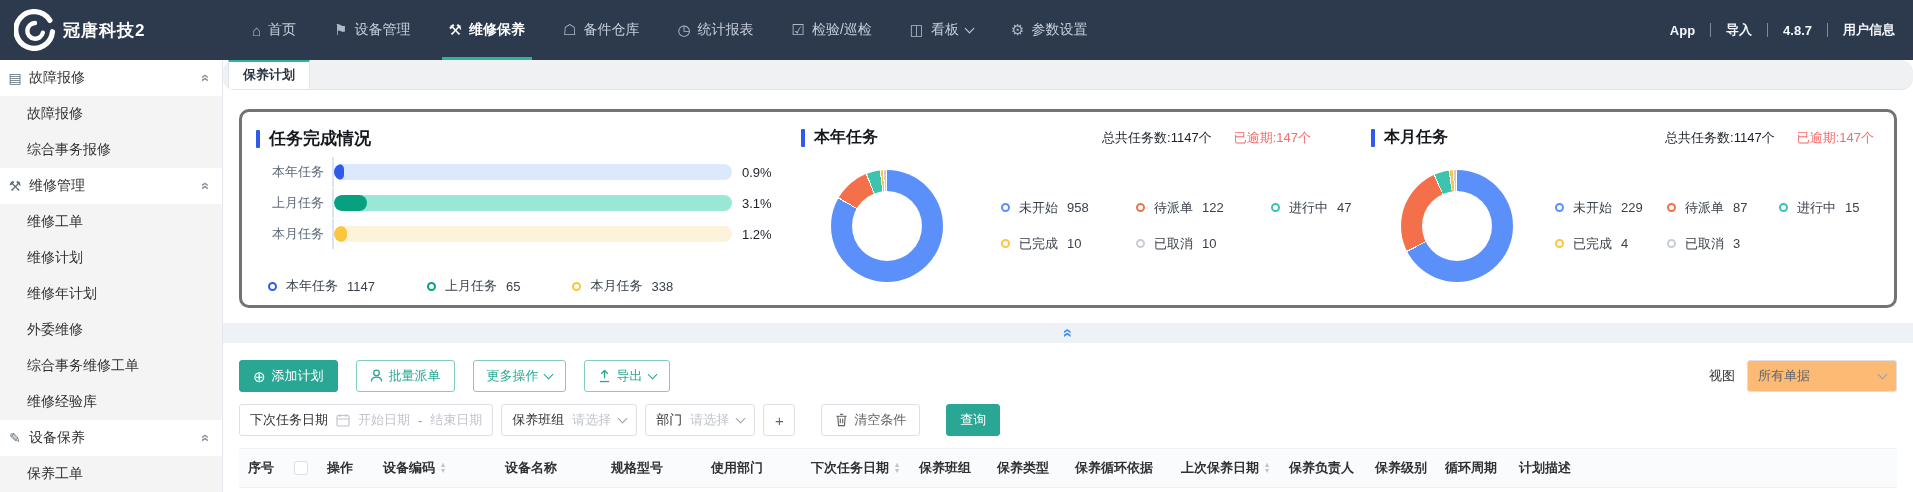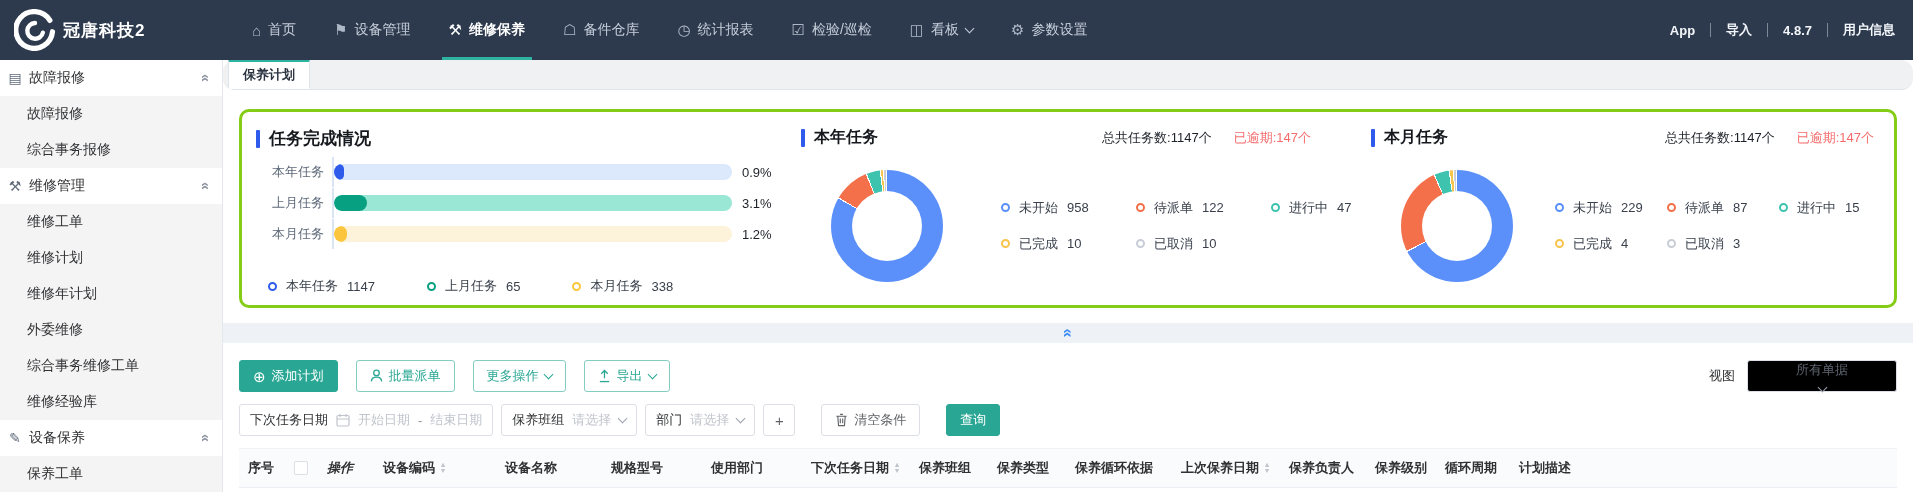"任务完成情况" .dash { border: 3px solid #84cc16 -> 3px solid #737373 }
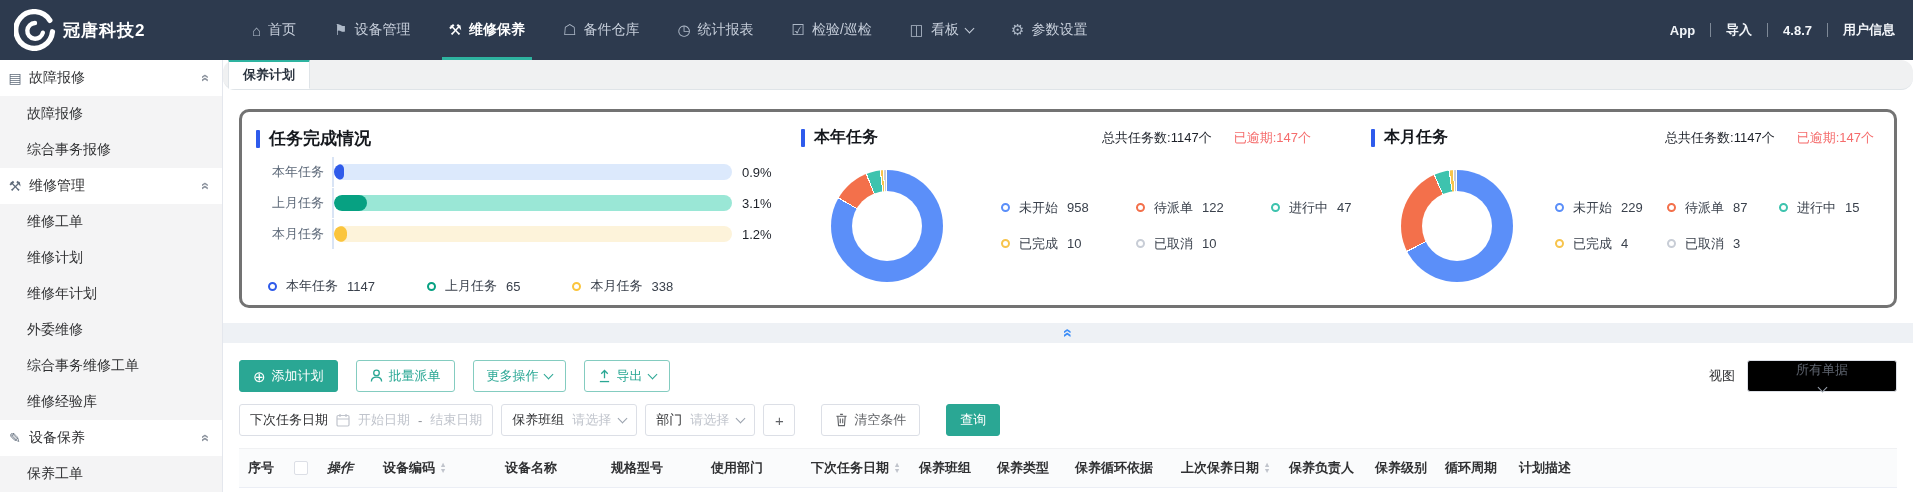"所有单据" .select { background: #000000 -> #fdba74; flex-direction: column -> none }
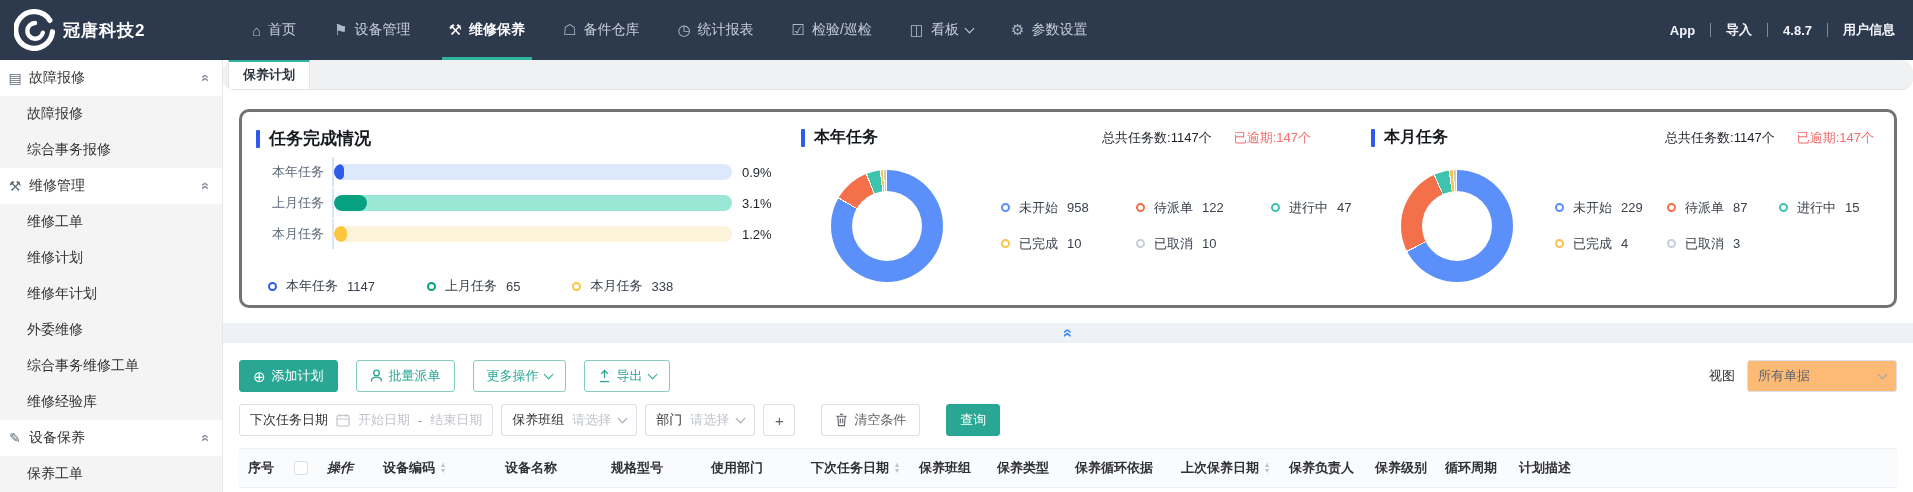"操作" div.th { font-style: italic -> none }
